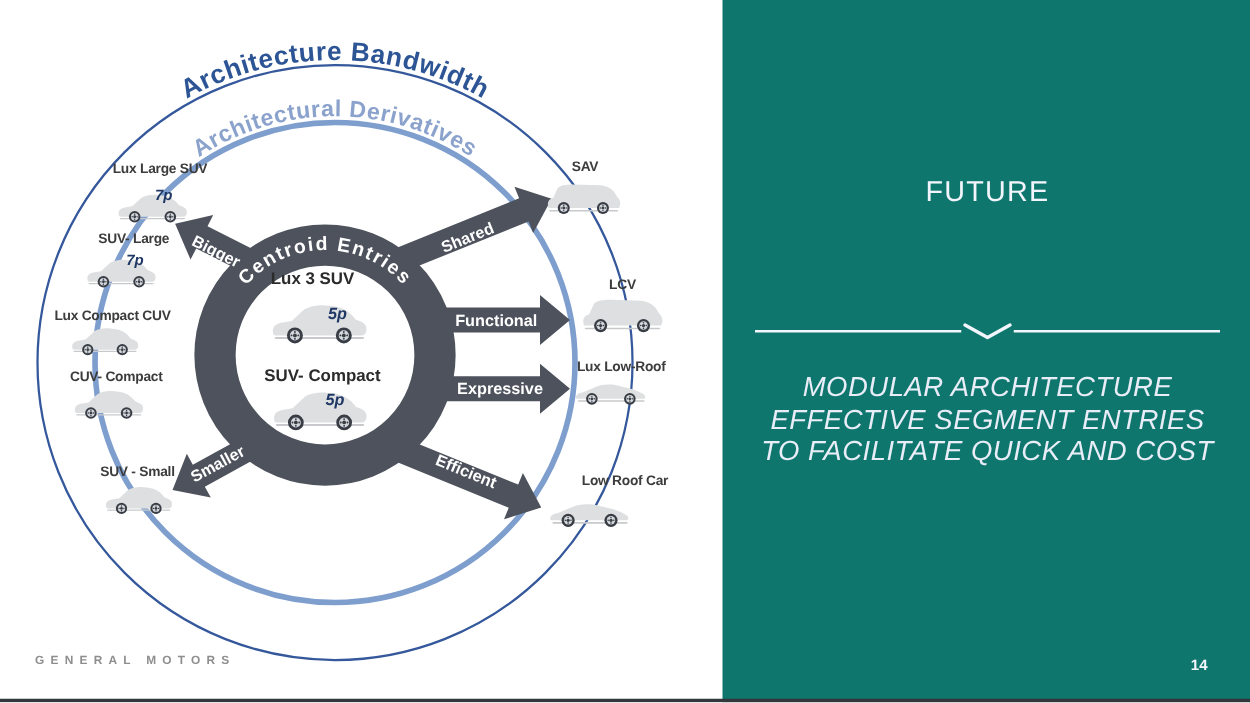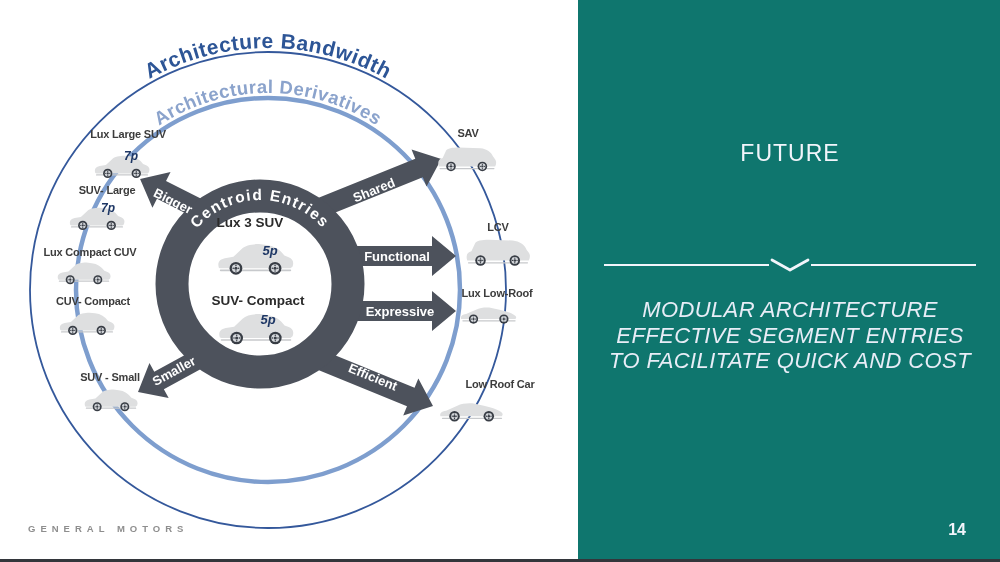"14" #page-number { font-size: 16px -> 12px }
